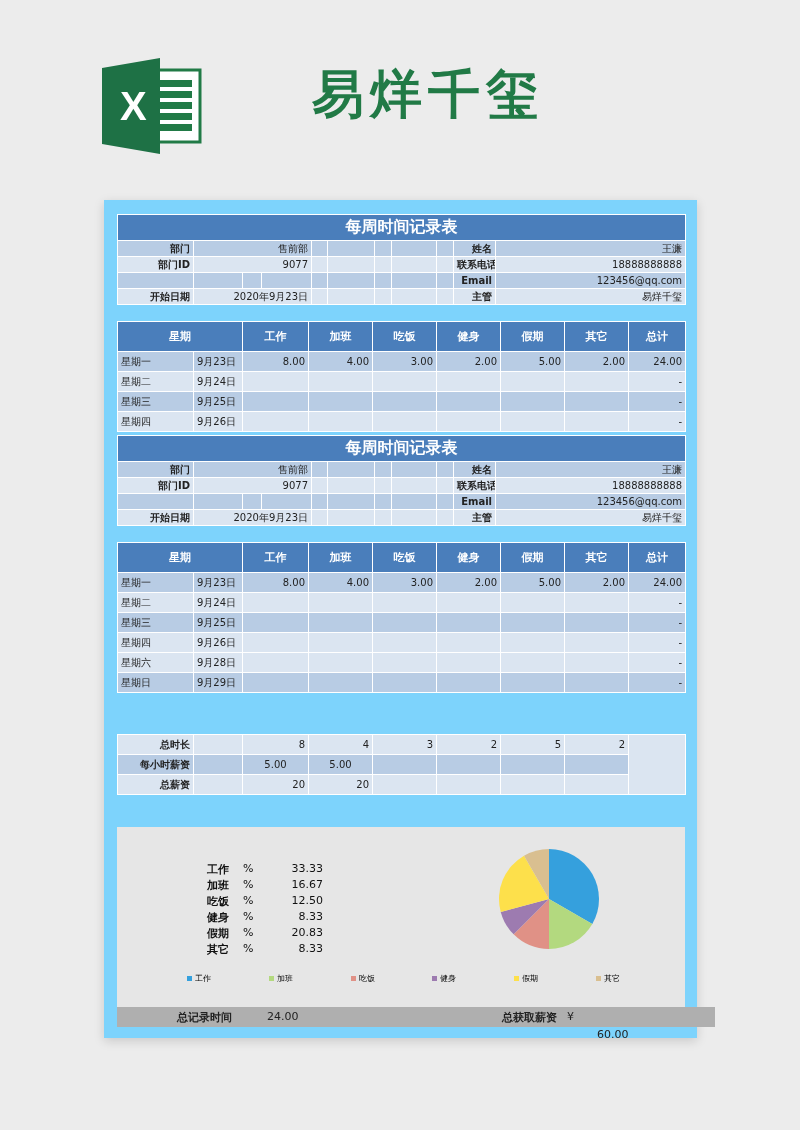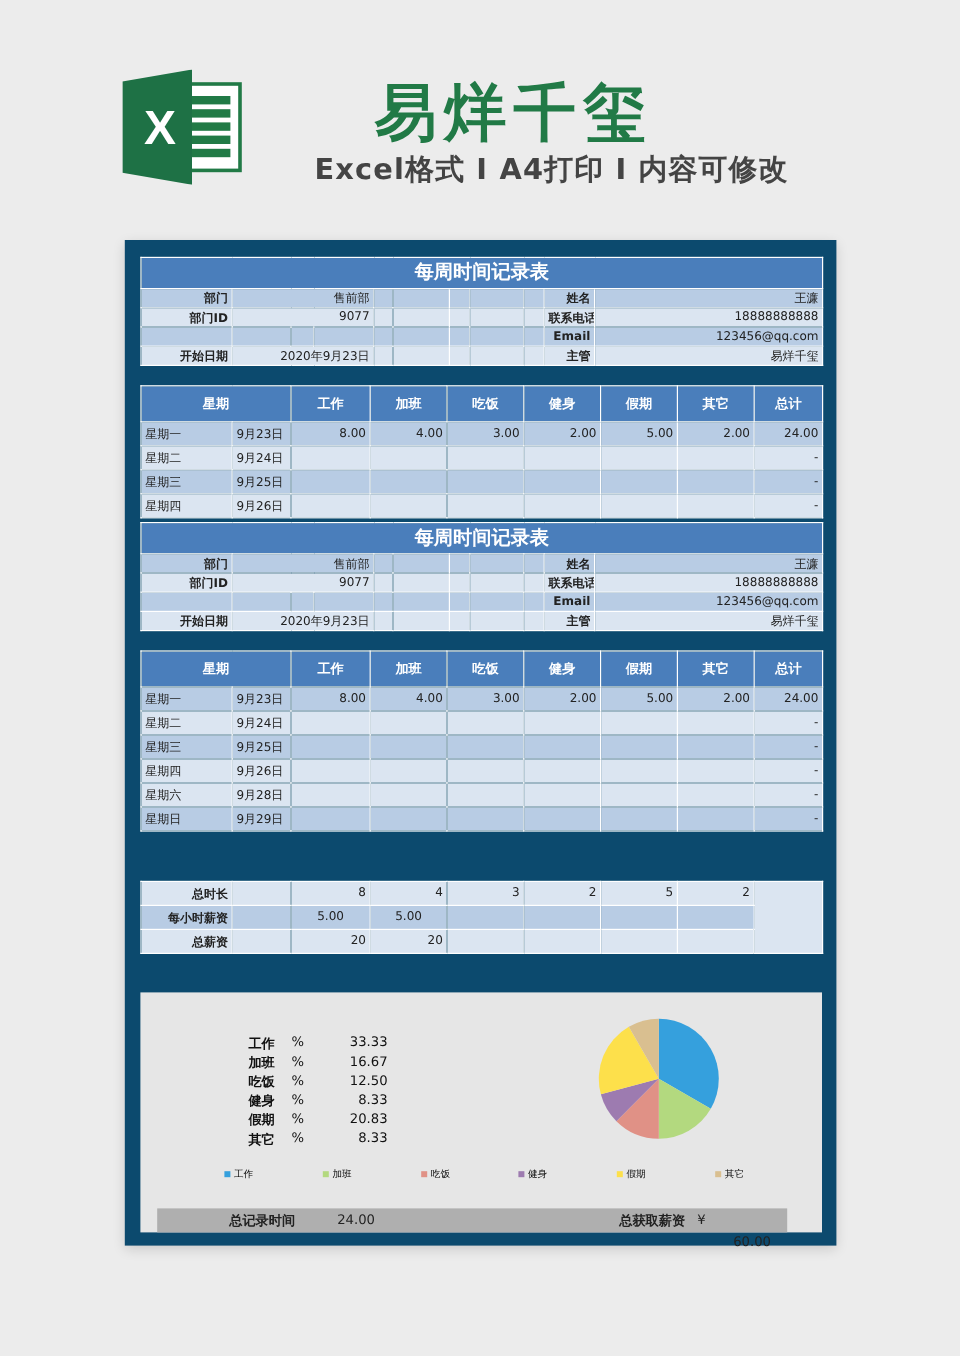"Excel格式 I A4打印 I 内容可修改" div.subtitle { html: <div>Excel格式 I A4打印 I 内容可修改</div> -> none }
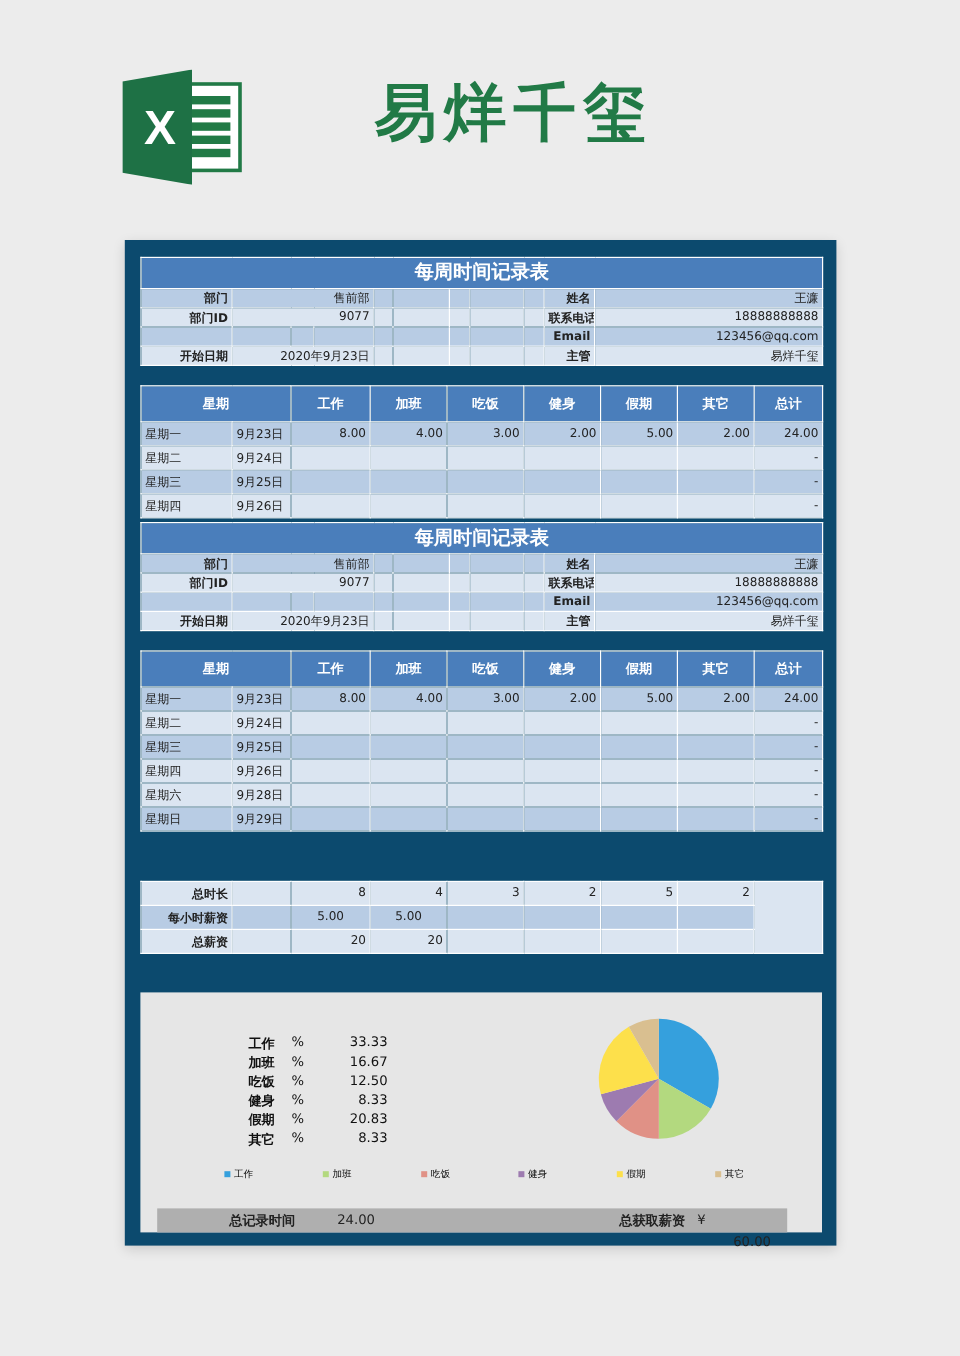"每周时间记录表" .paper { background: #0c4a6e -> #7dd3fc }
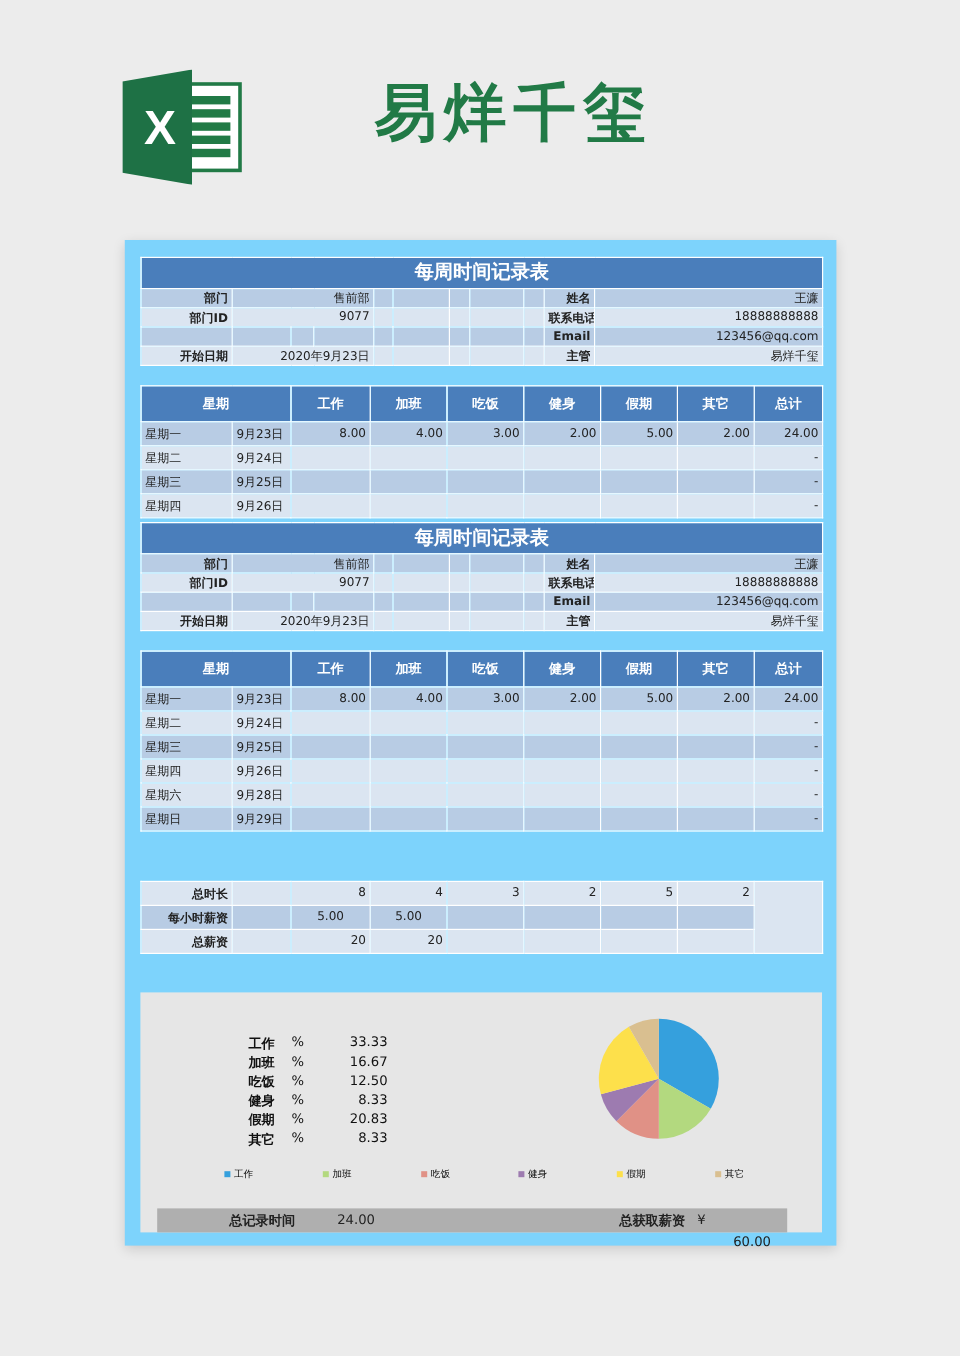"总记录时间" .footer-bar { left: 27px -> 13px; width: 525px -> 598px }
